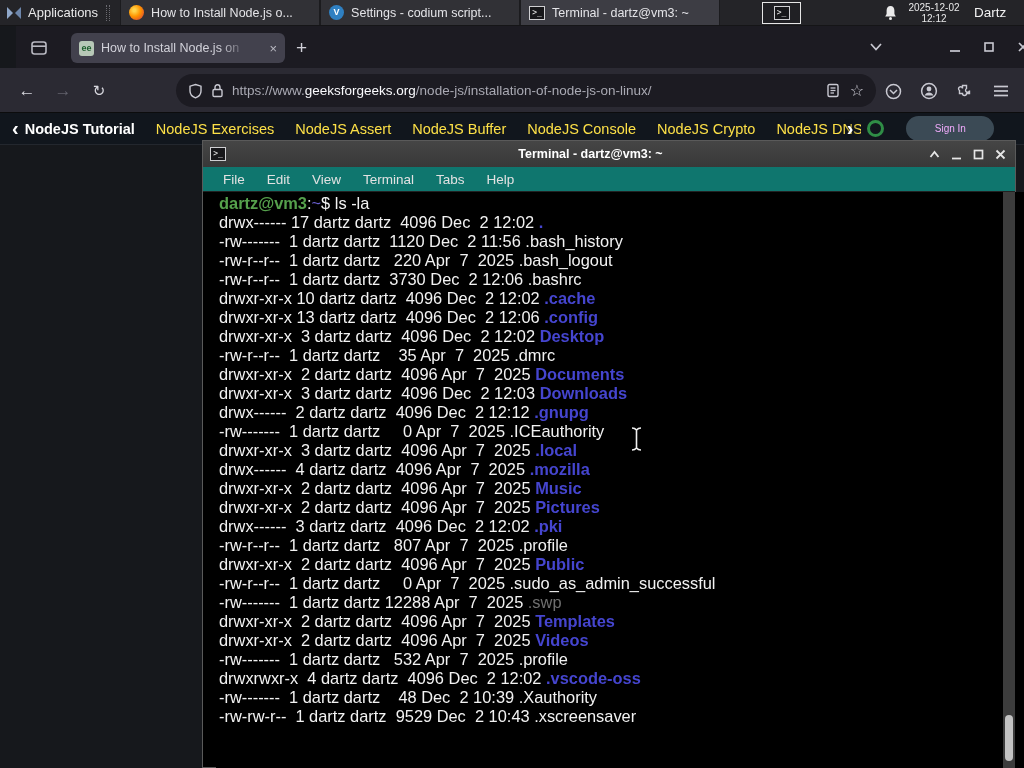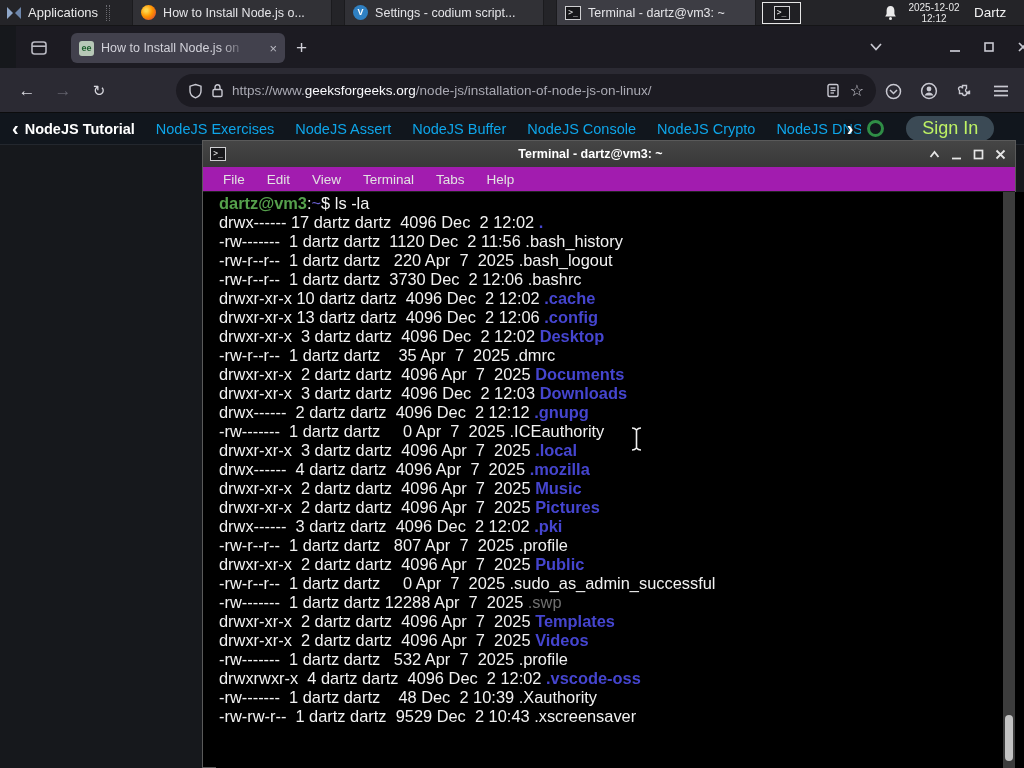"Applications" .panel { gap: 12px -> none }
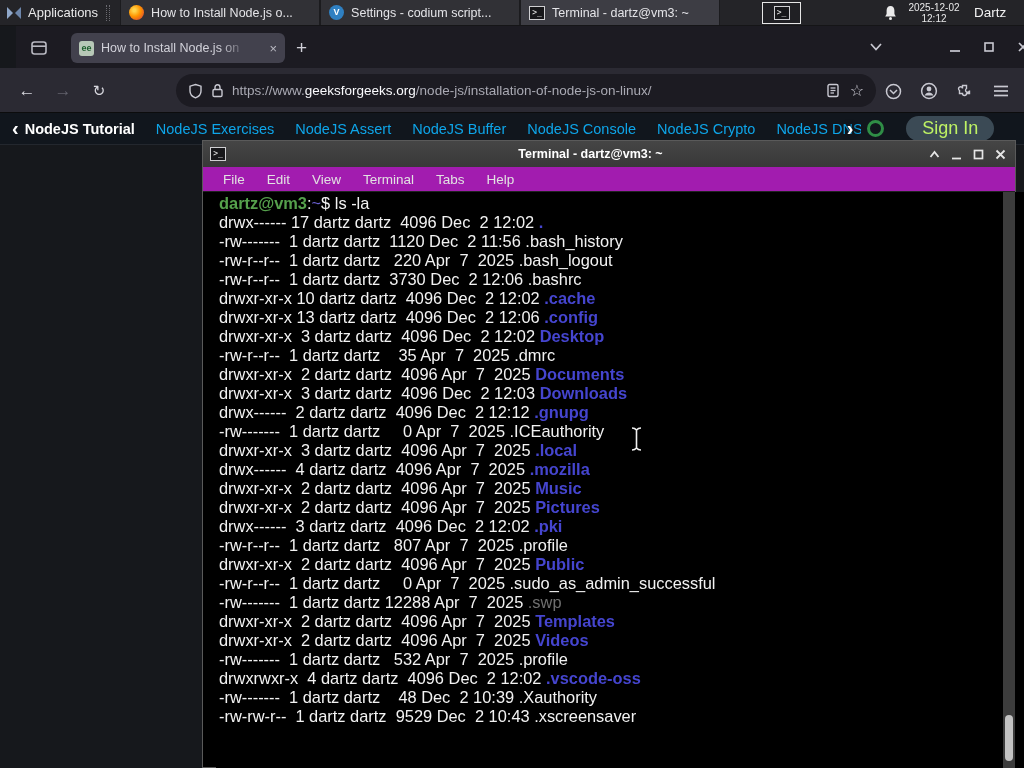"NodeJS Exercises" .nav-item { color: #0ea5e9 -> #fde047 }
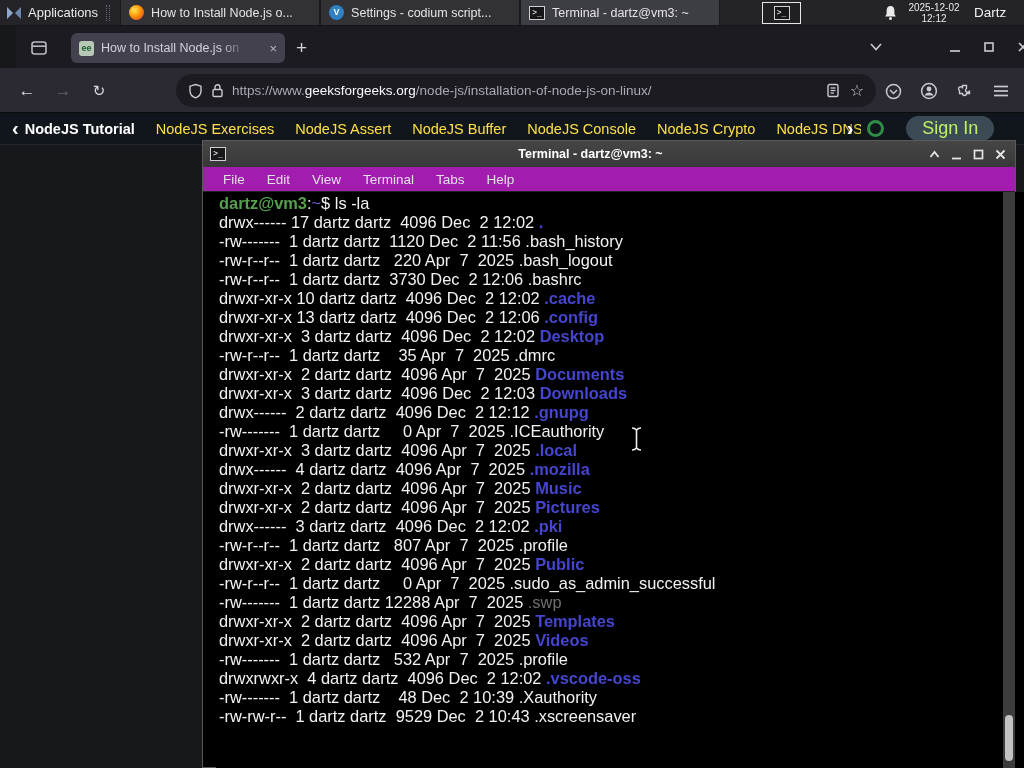"Sign In" .signin-btn { color: #bef264 -> #f0abfc; font-size: 18px -> 10px }
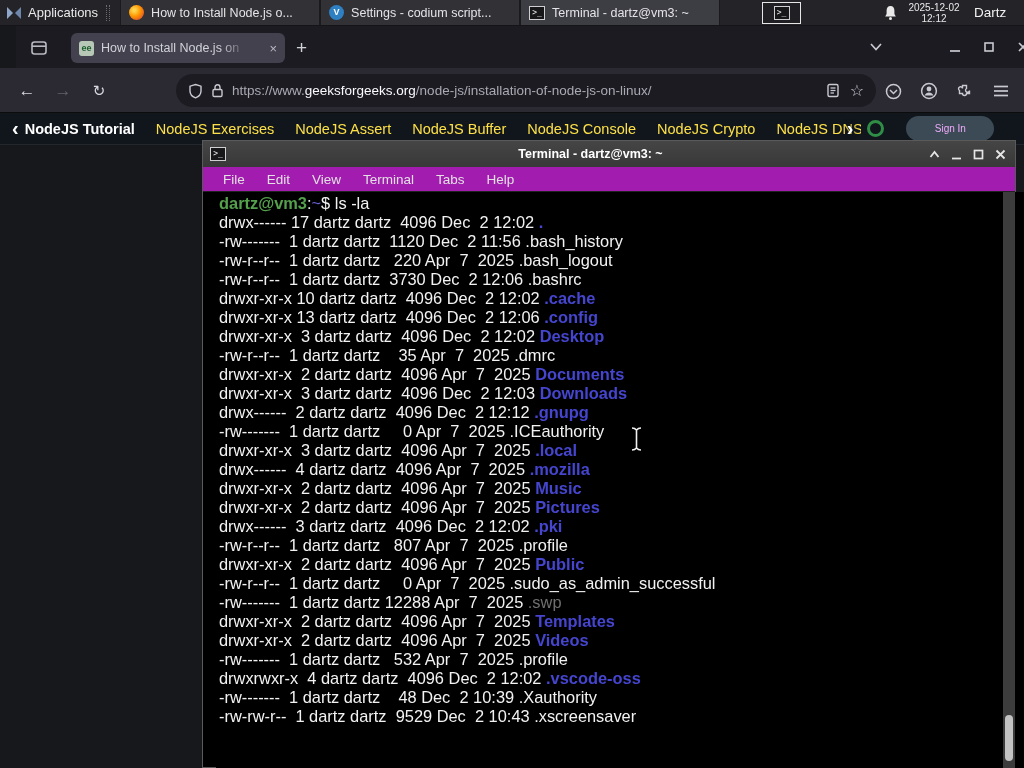"File" .term-menubar { background: #a21caf -> #0f766e }
